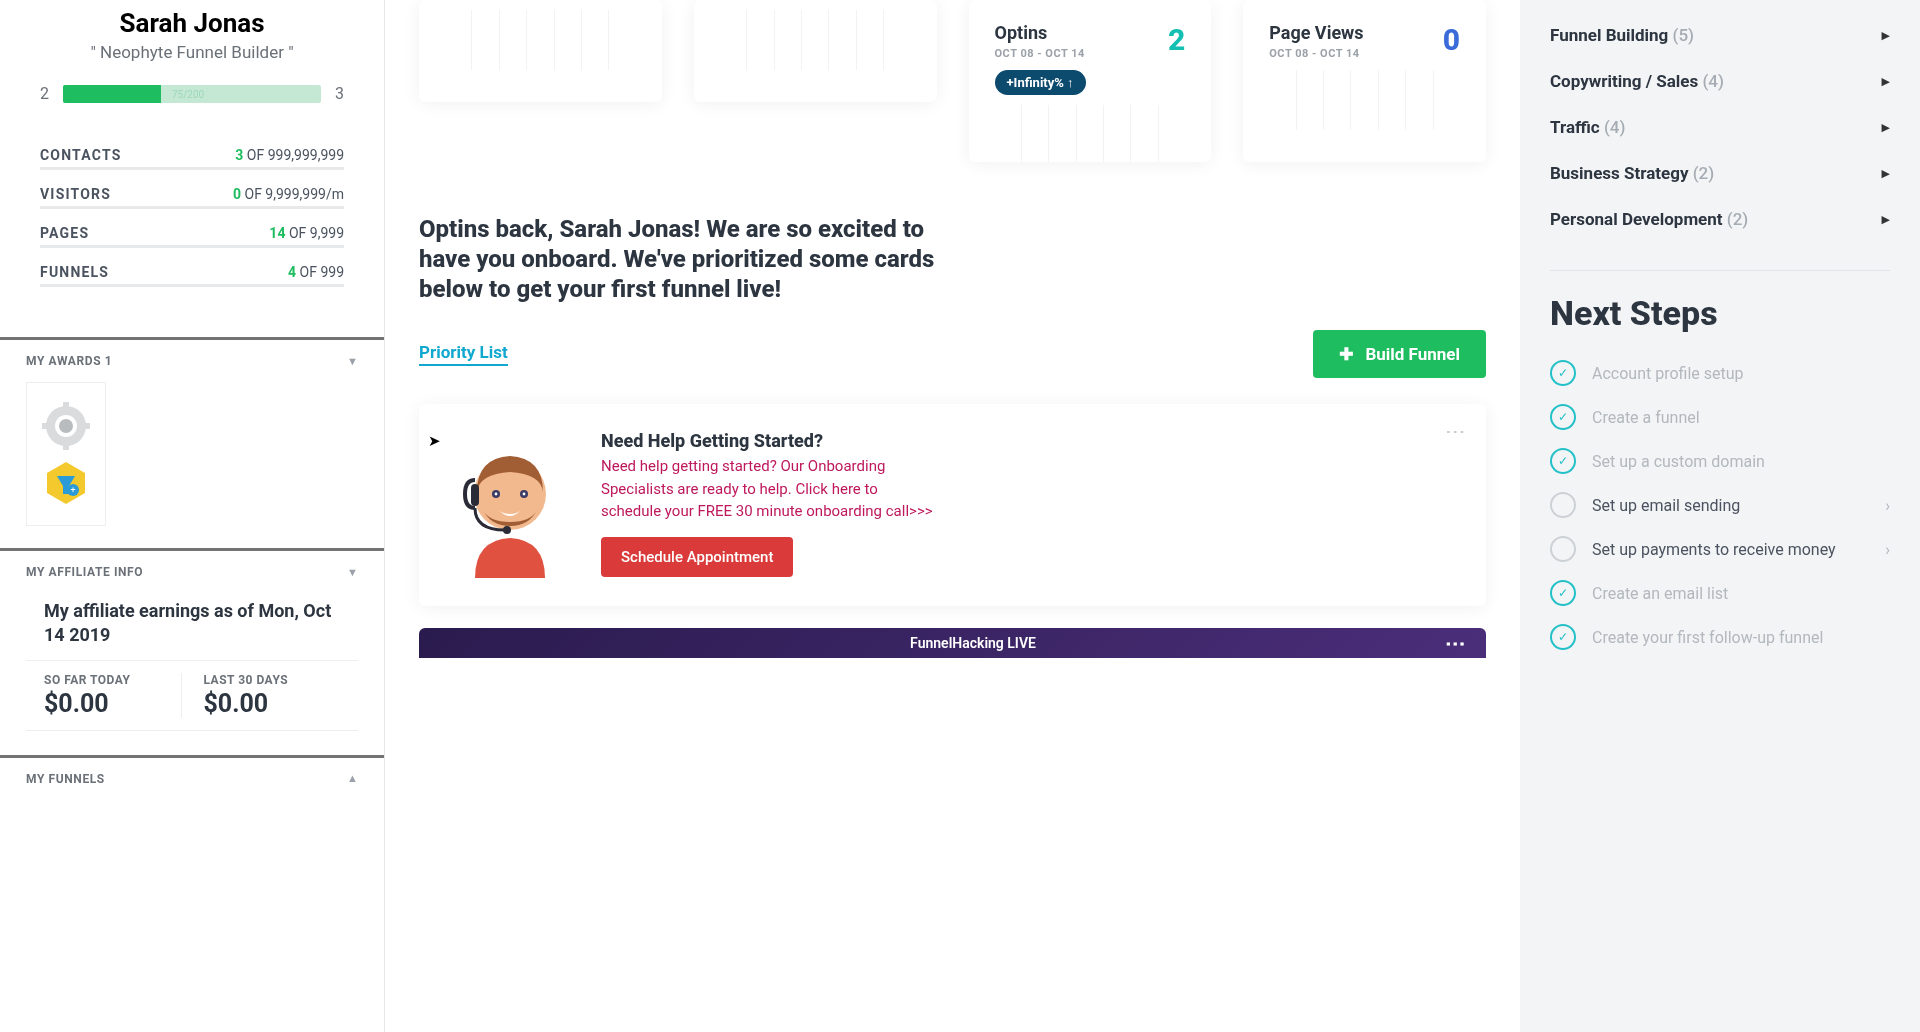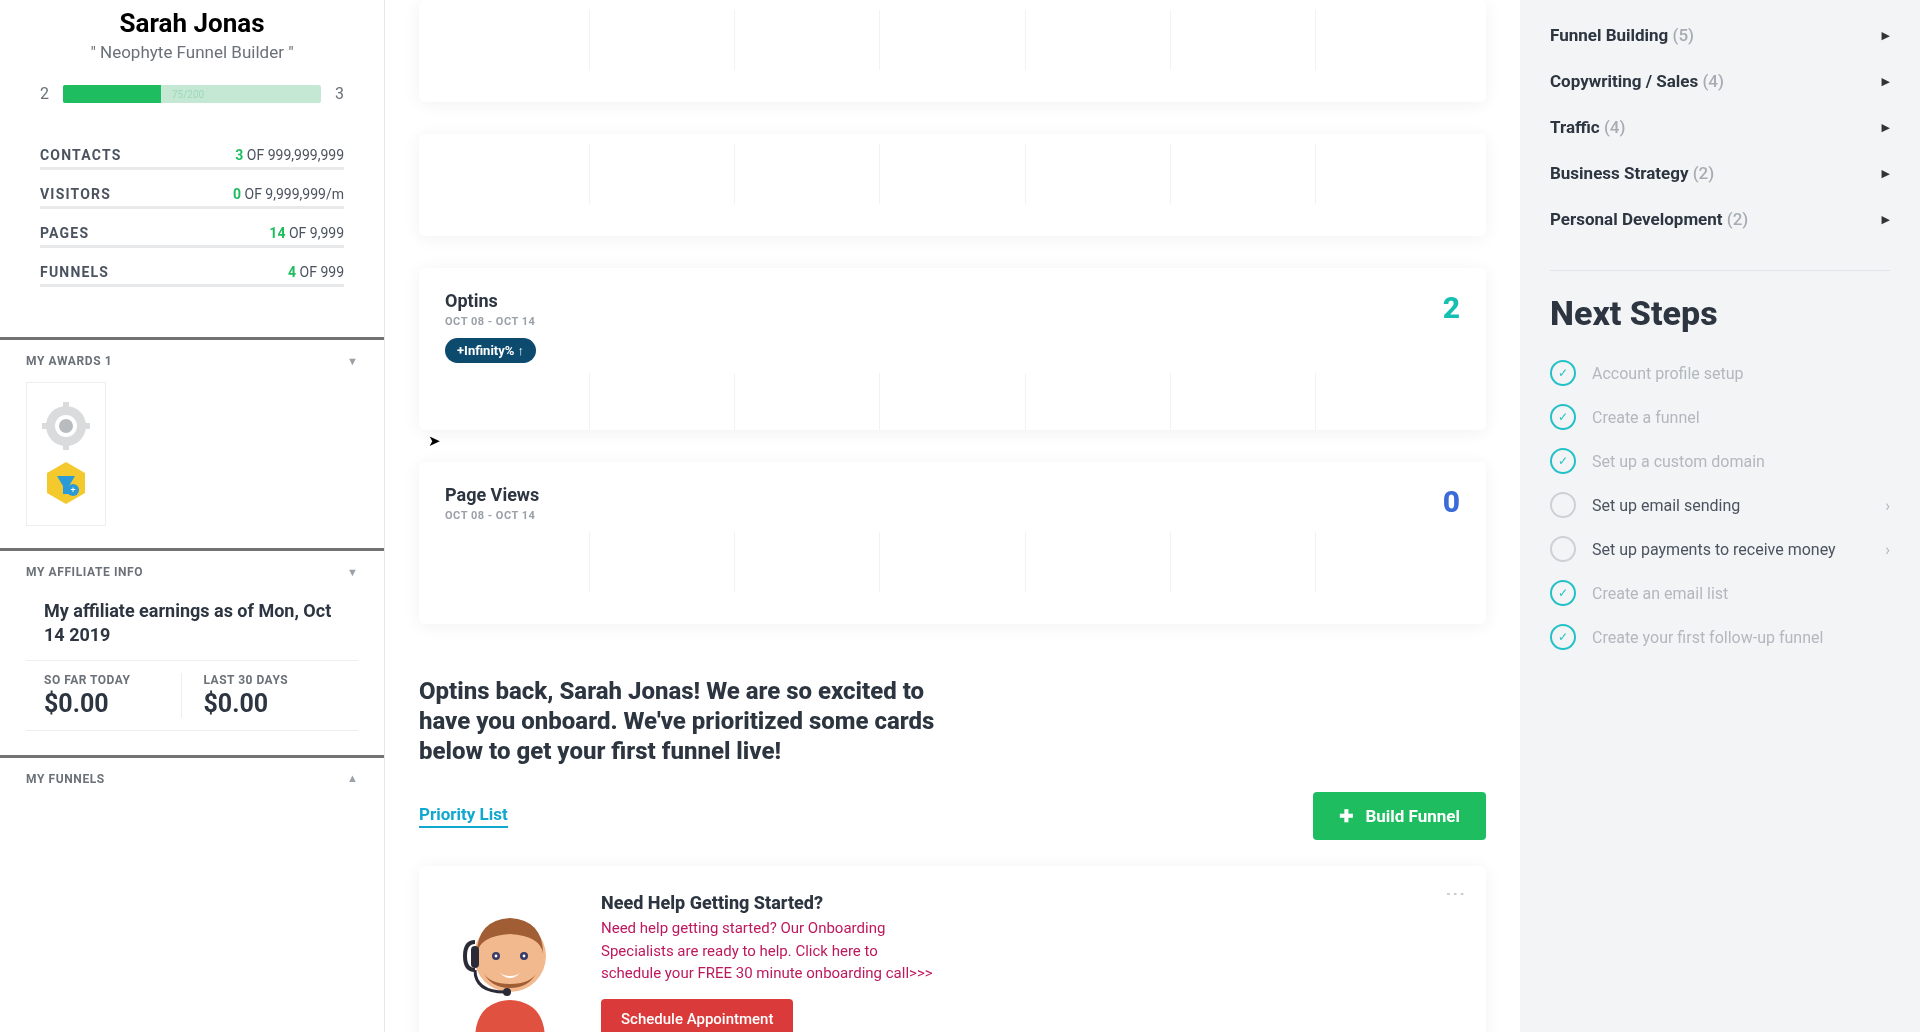"Optins" .metric-cards { grid-template-columns: 1fr -> 1fr 1fr 1fr 1fr }
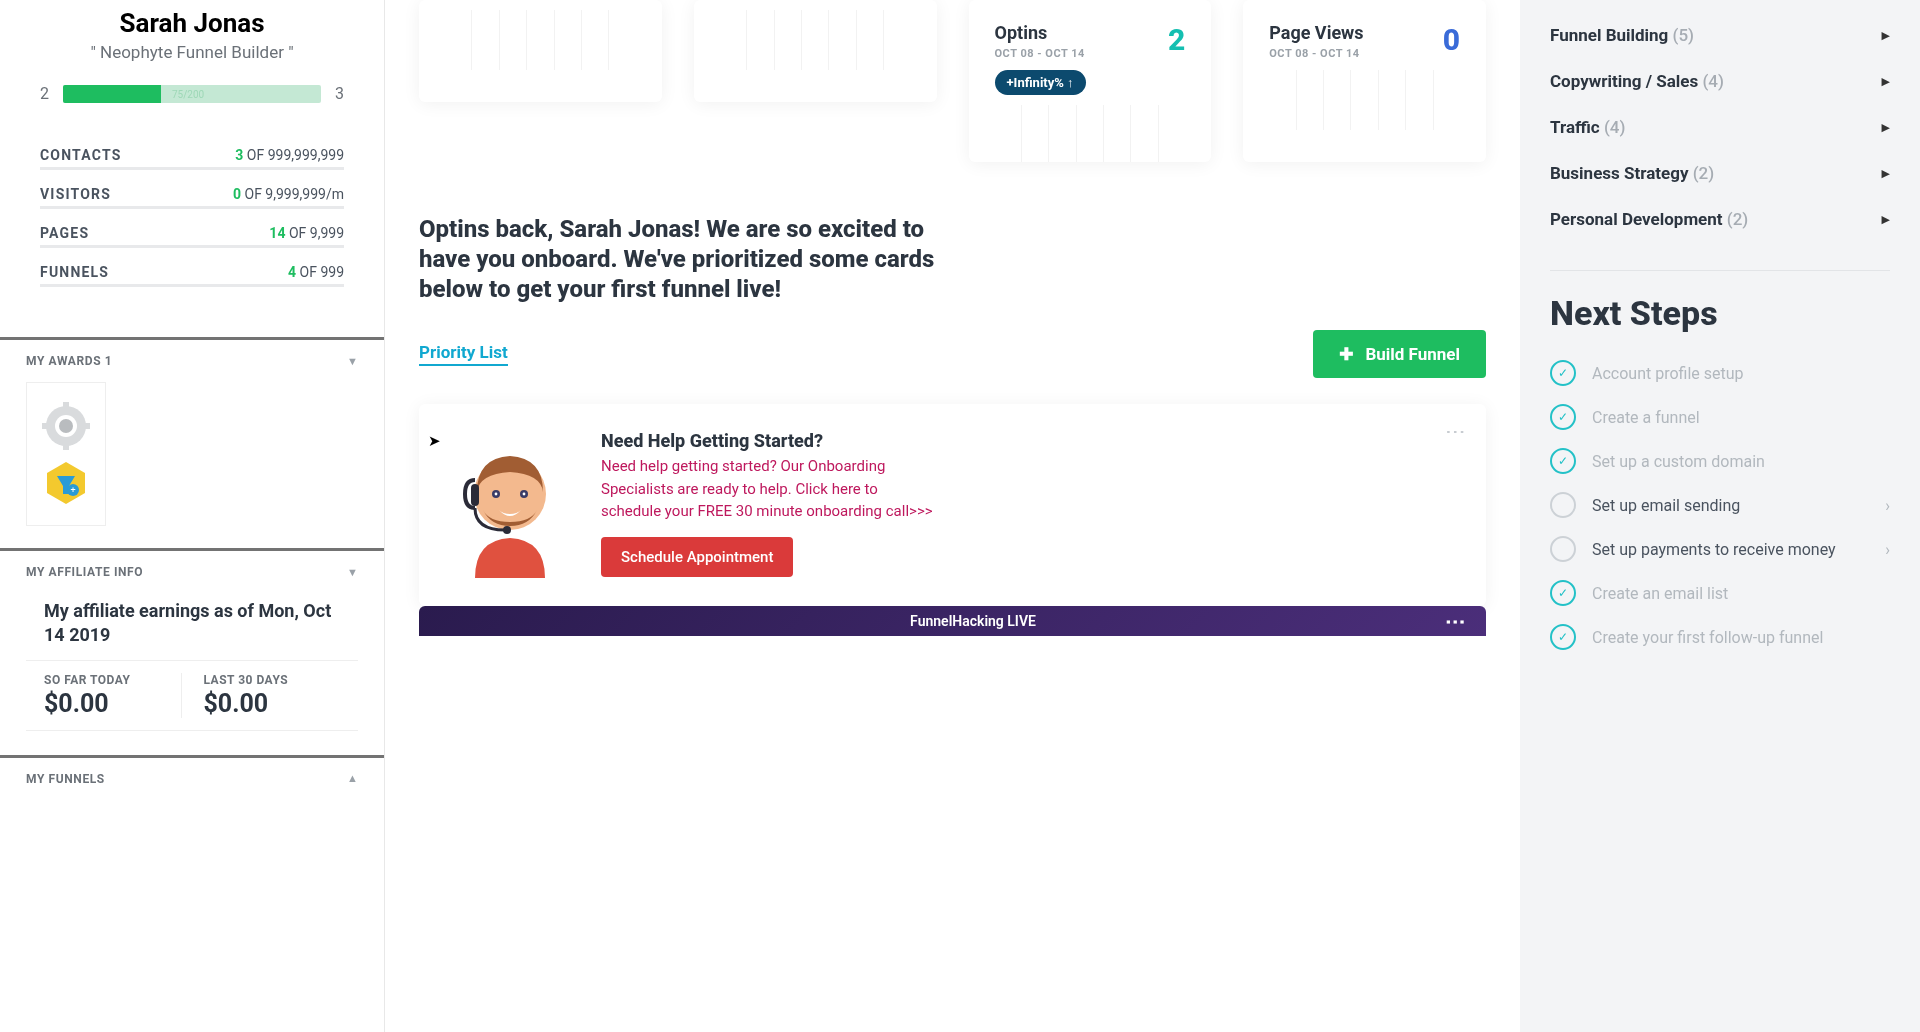"FunnelHacking LIVE" .funnel-hacking { margin-top: none -> 22px }
